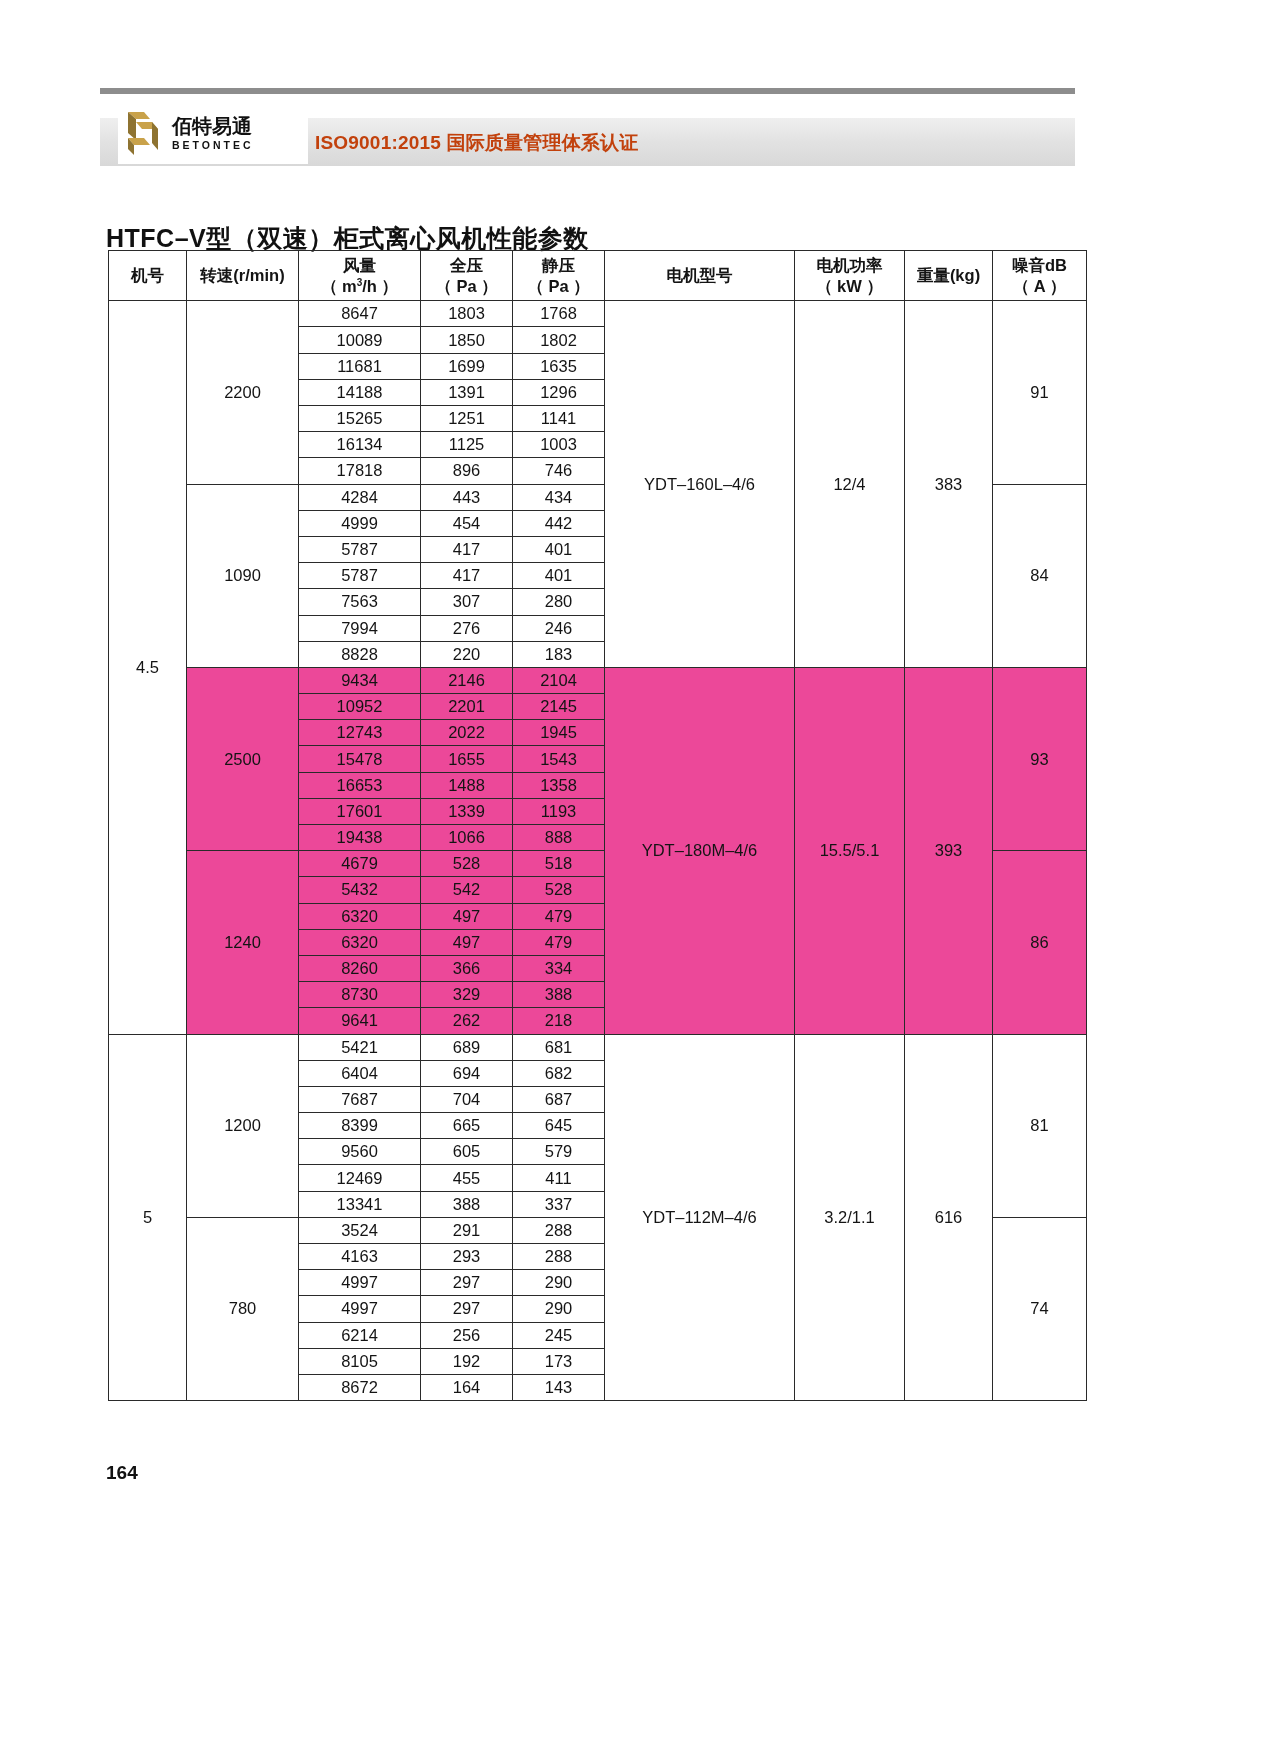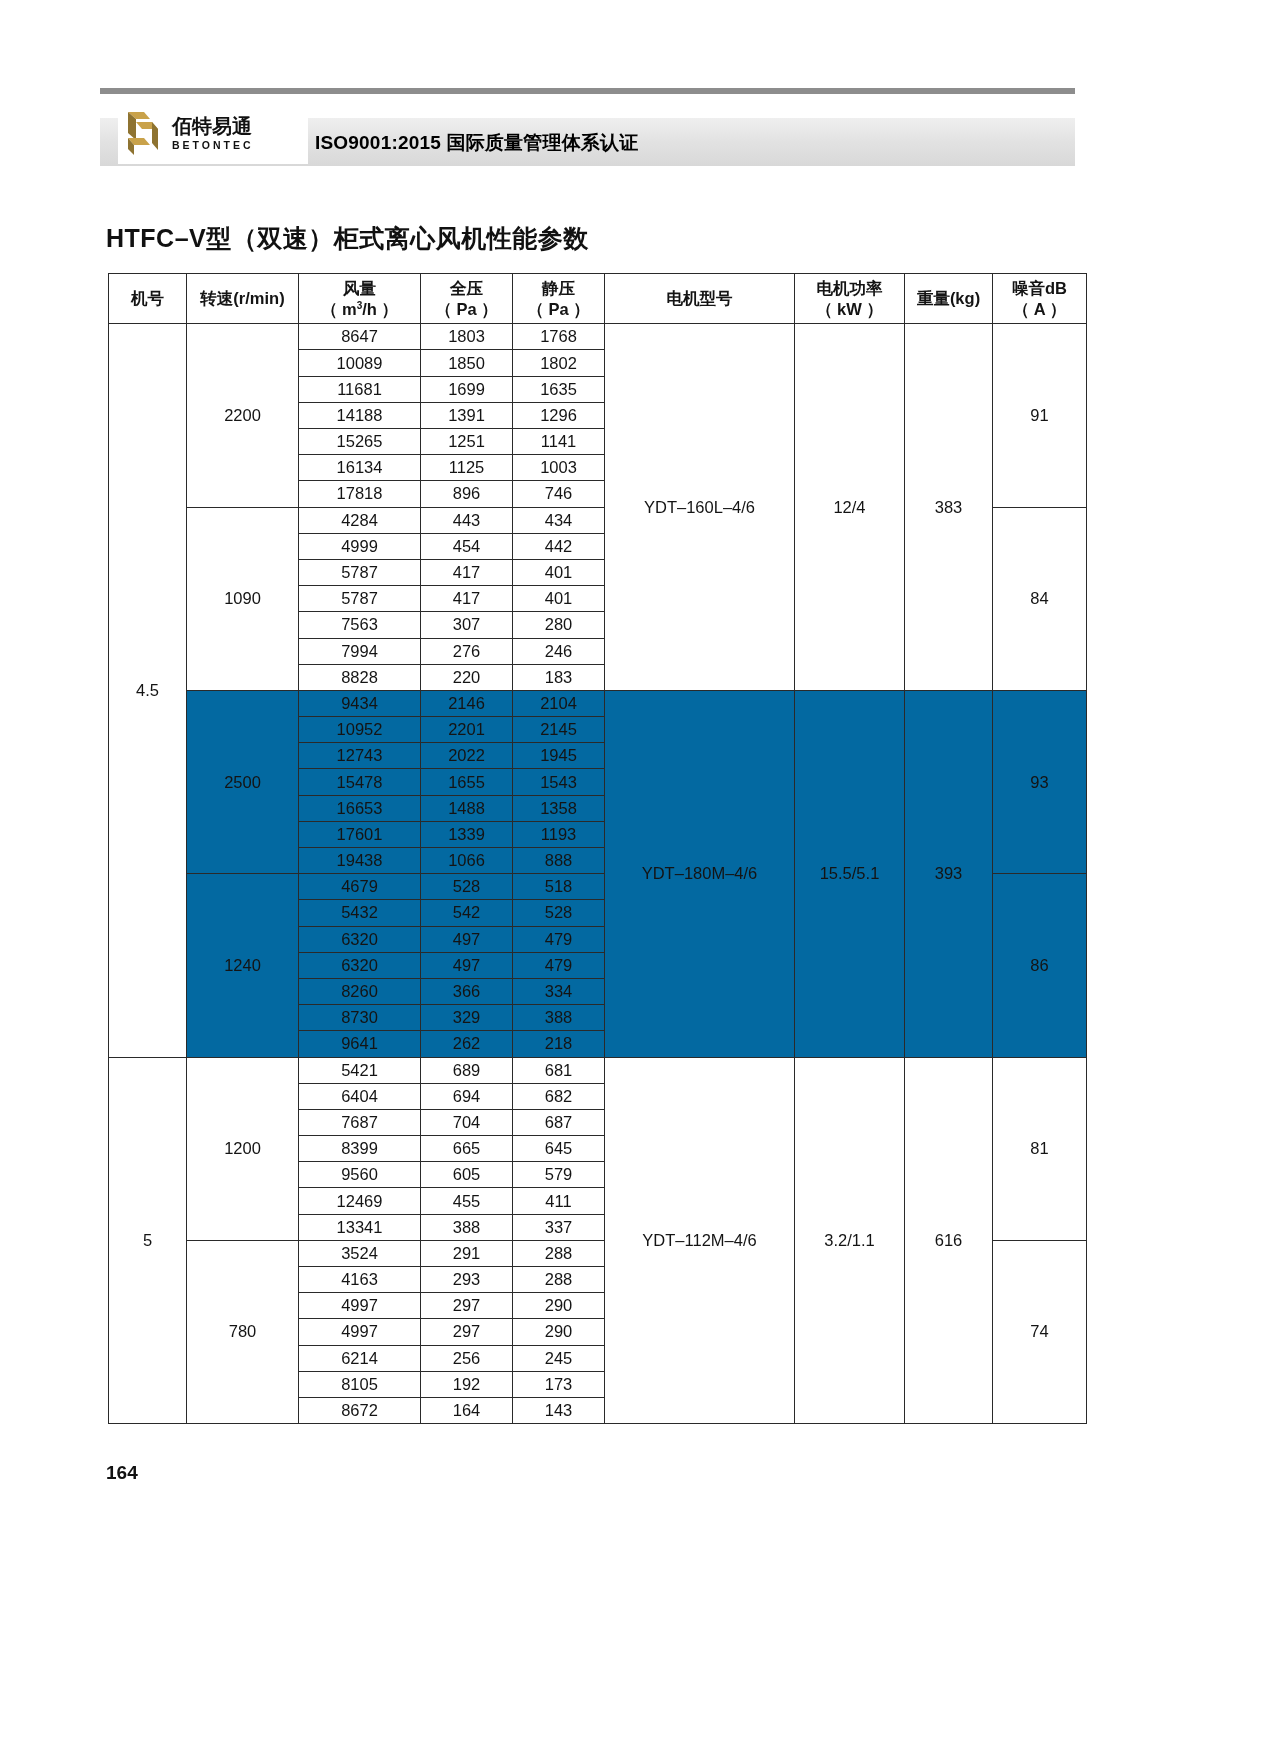"ISO9001:2015 国际质量管理体系认证" .iso-text { color: #000000 -> #c2410c }
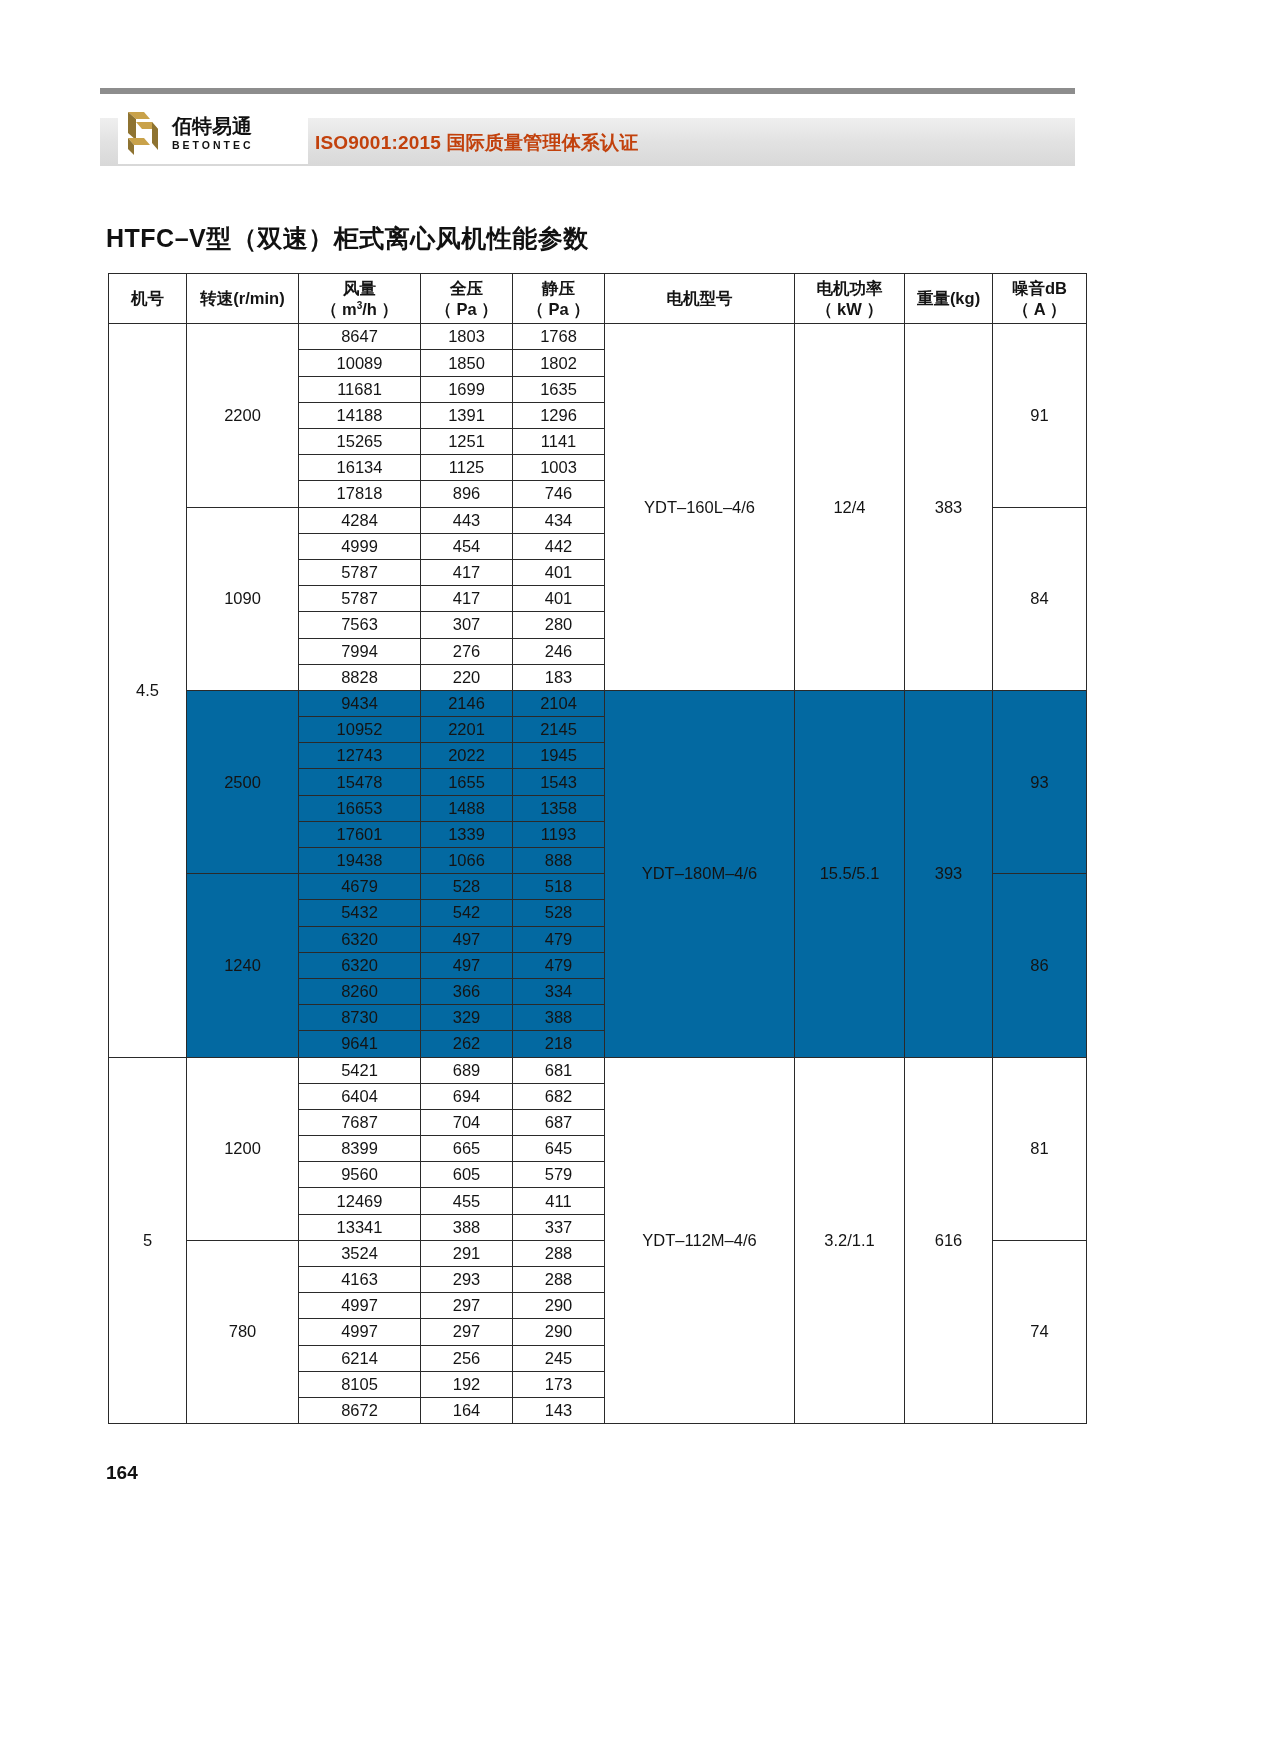"机号" .table-wrap { top: 273px -> 250px }
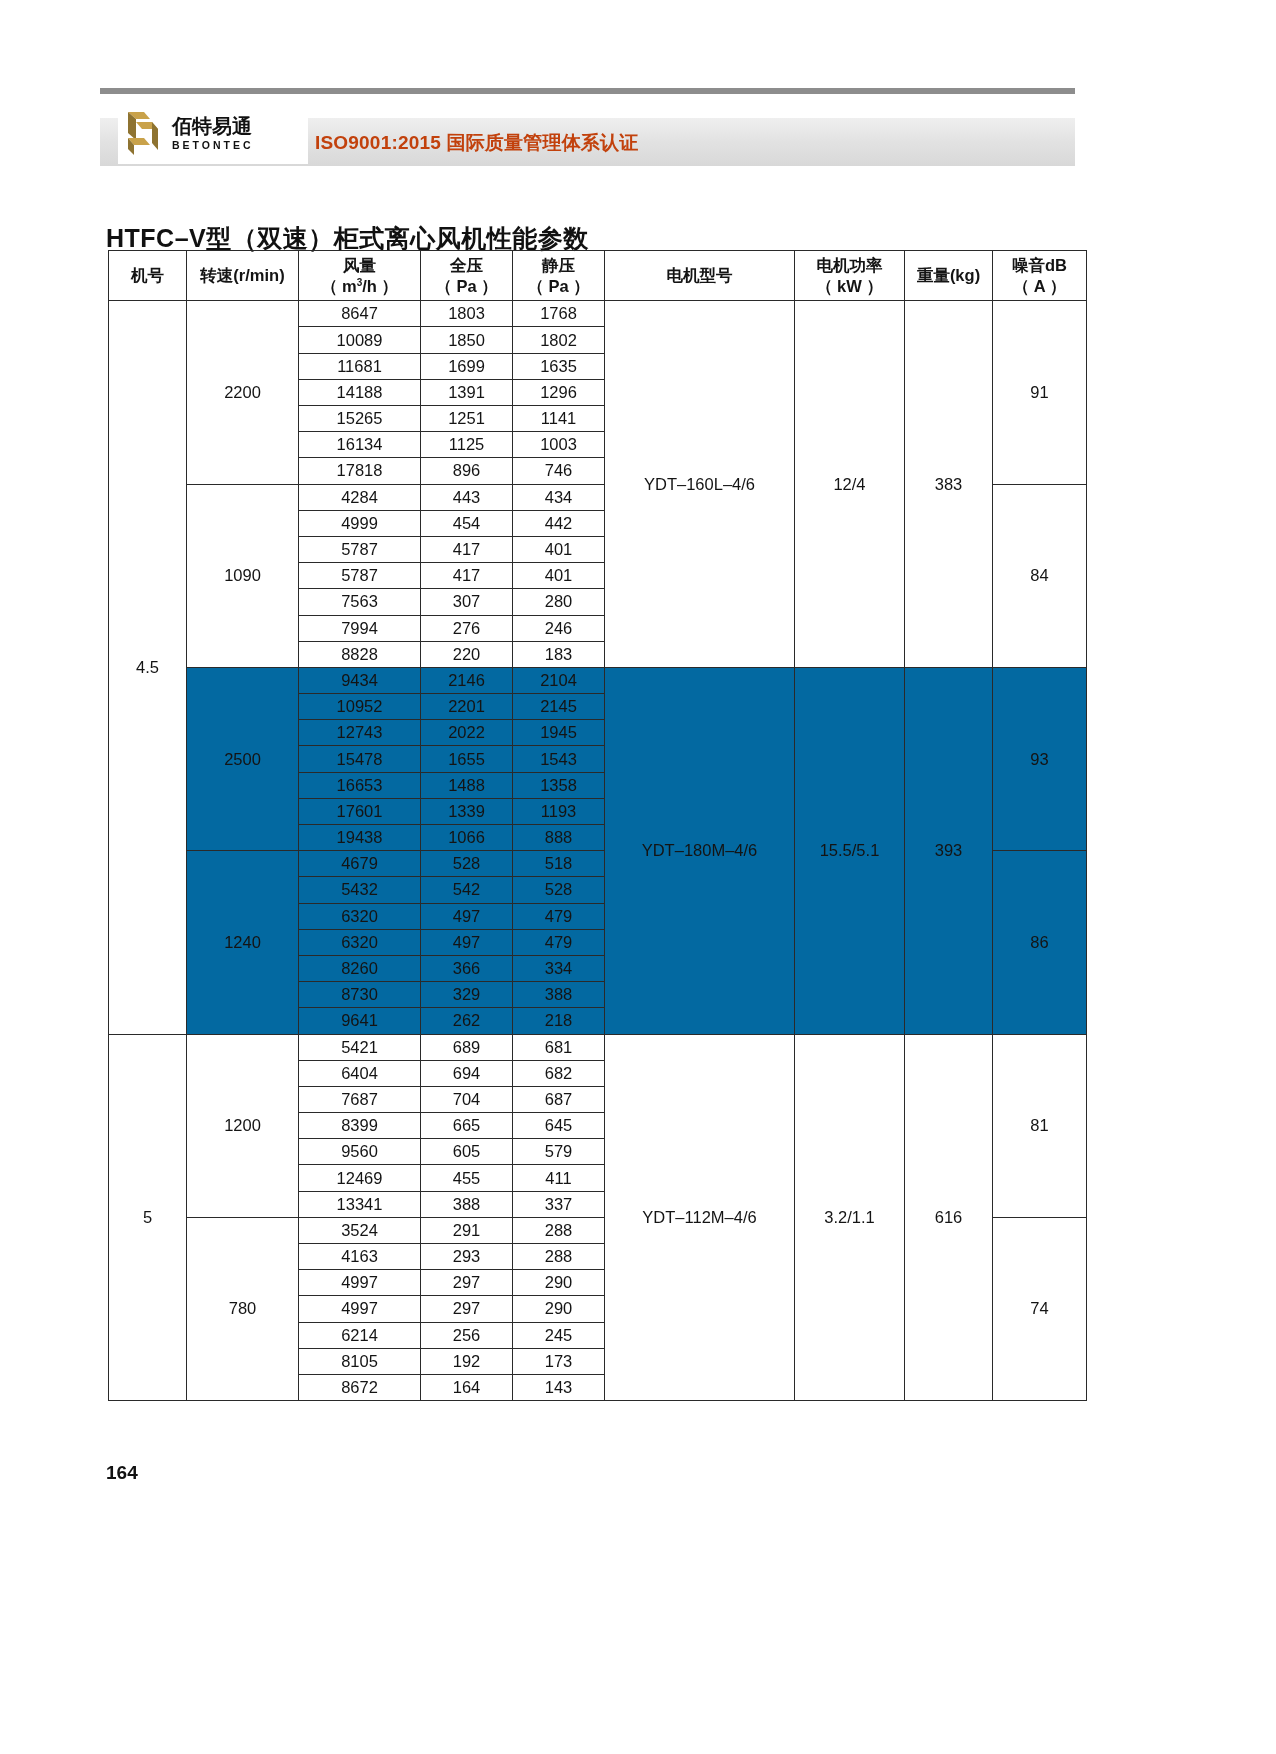"9434" .shaded { background: #0369a1 -> #ec4899 }
